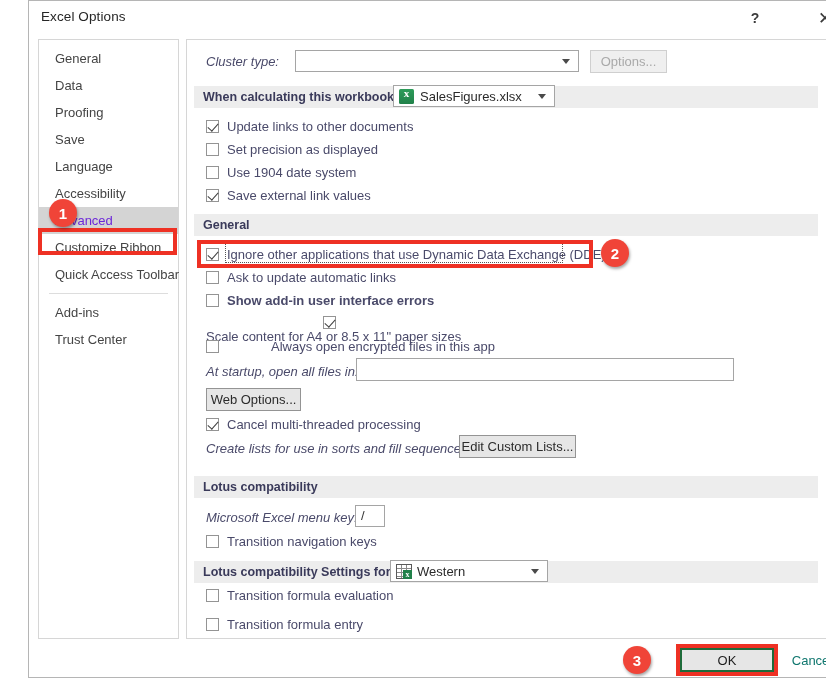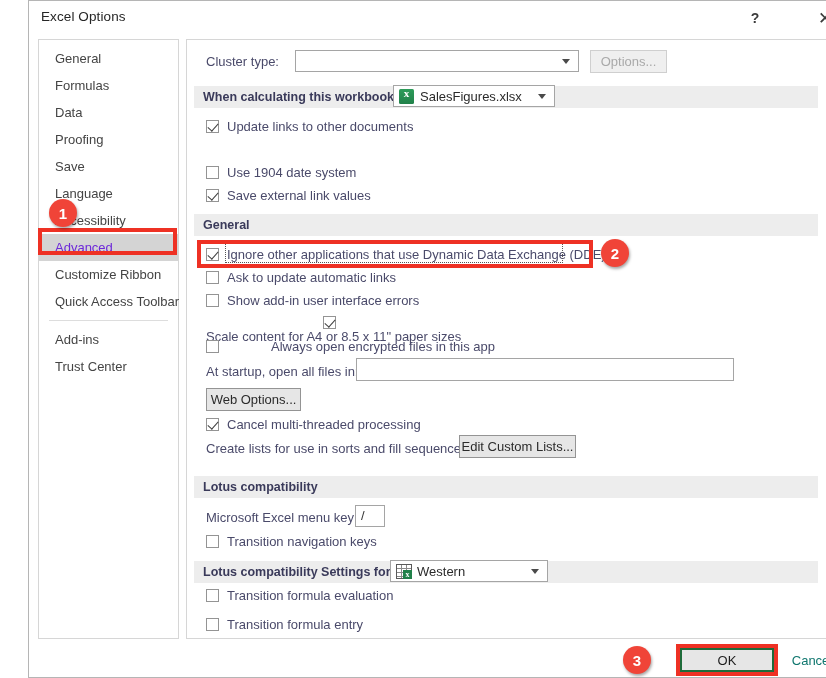"Cluster type:" .row { font-style: none -> italic }
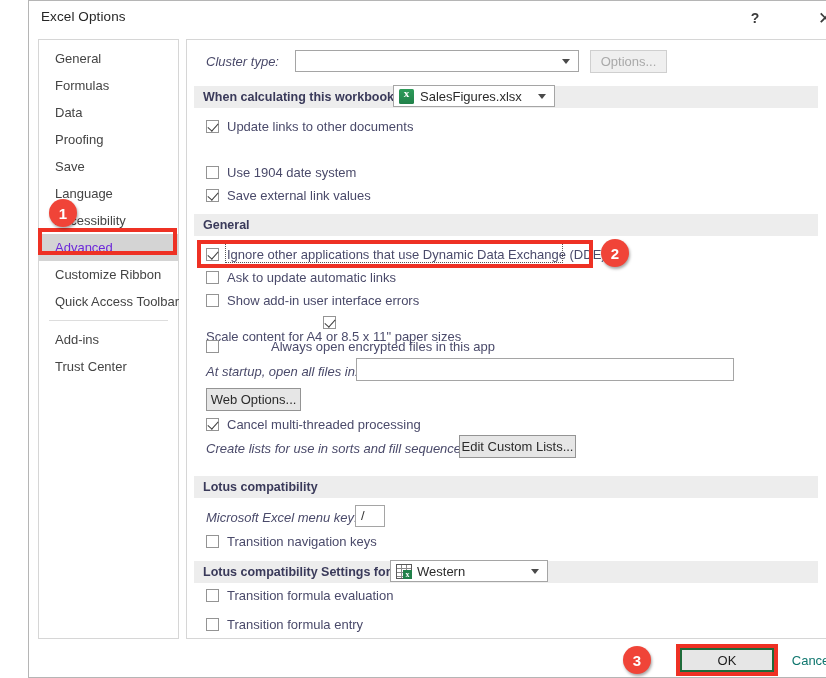"Formulas" div.nav-item { html: <div>Formulas</div> -> none }
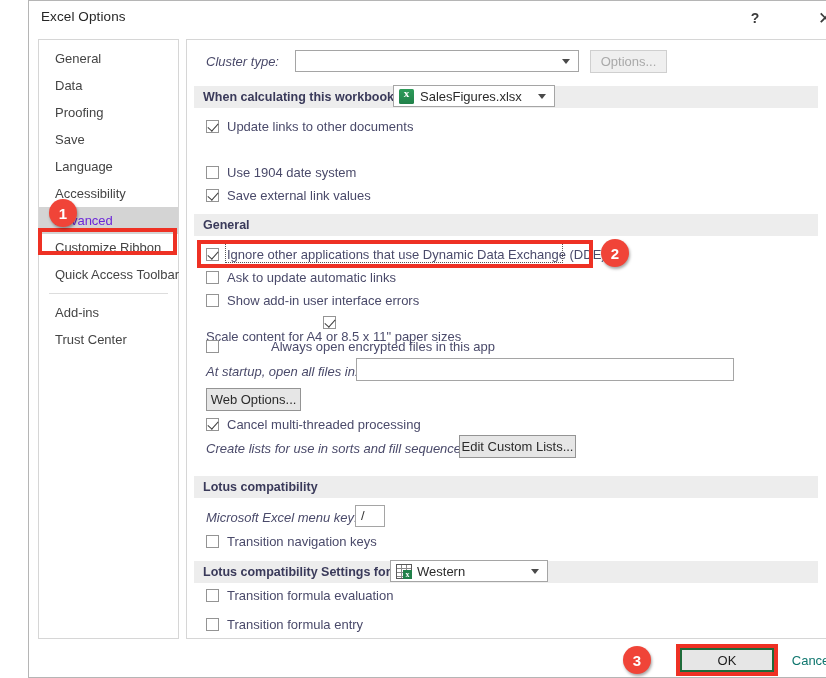"Set precision as displayed" div.cb-row { html: none -> <div> <span></span> <span>Set precision as displayed</span> </div> }
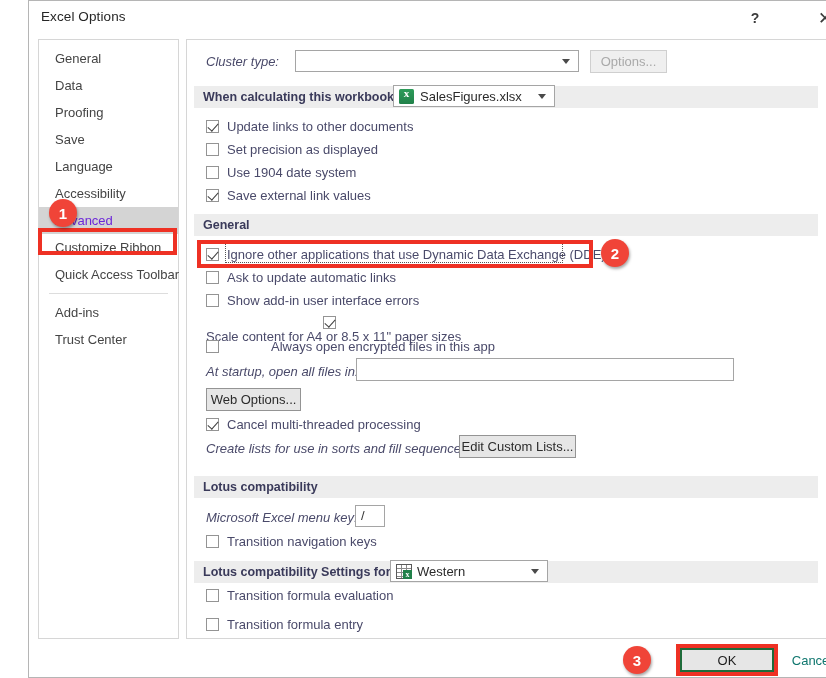"Show add-in user interface errors" div.cb-row { font-weight: none -> bold }
